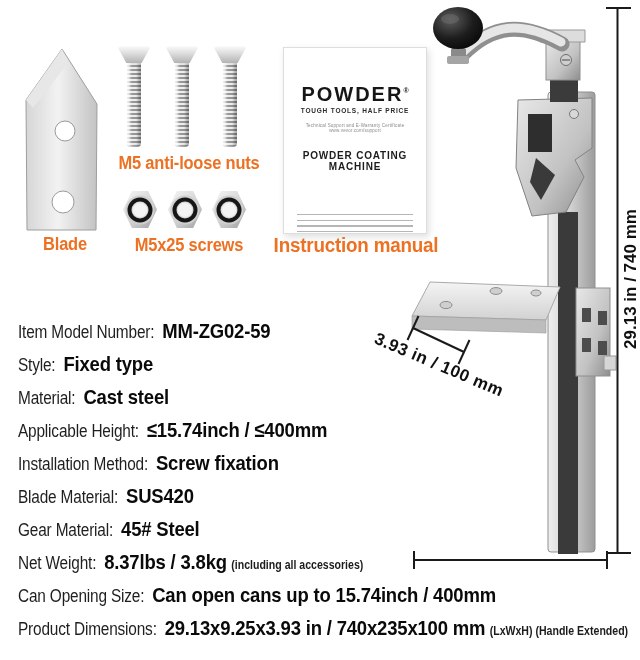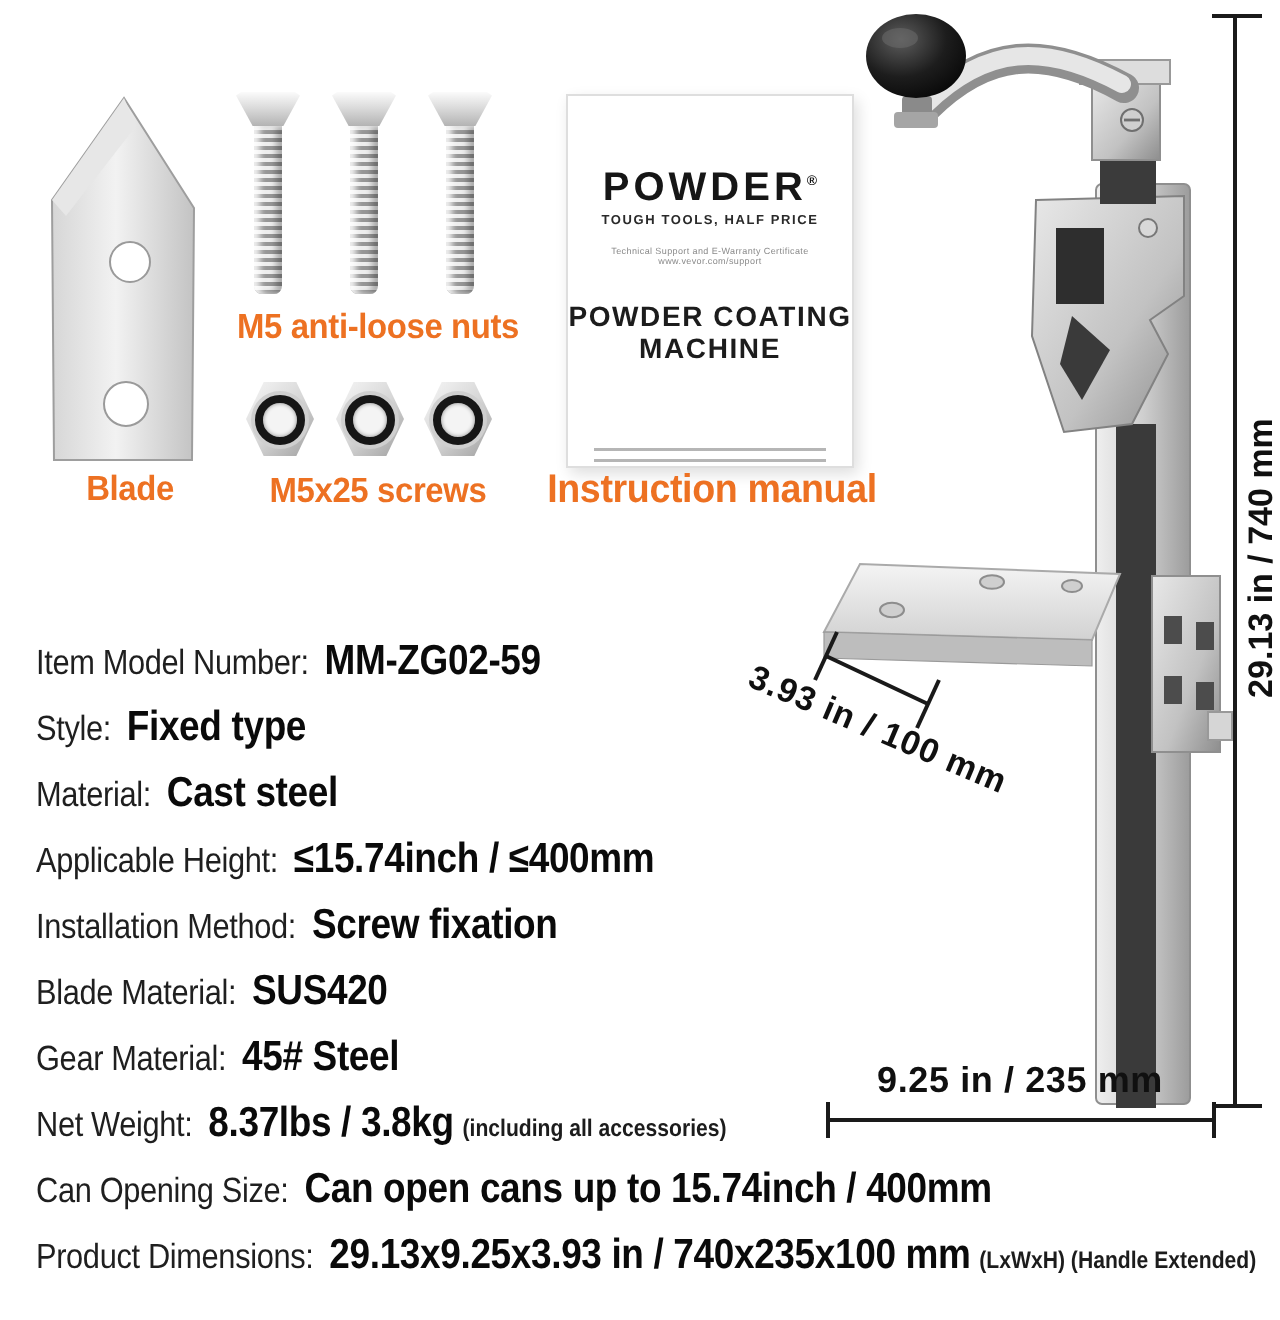"POWDER COATING MACHINE" #manual-title { font-size: 14px -> 10px }
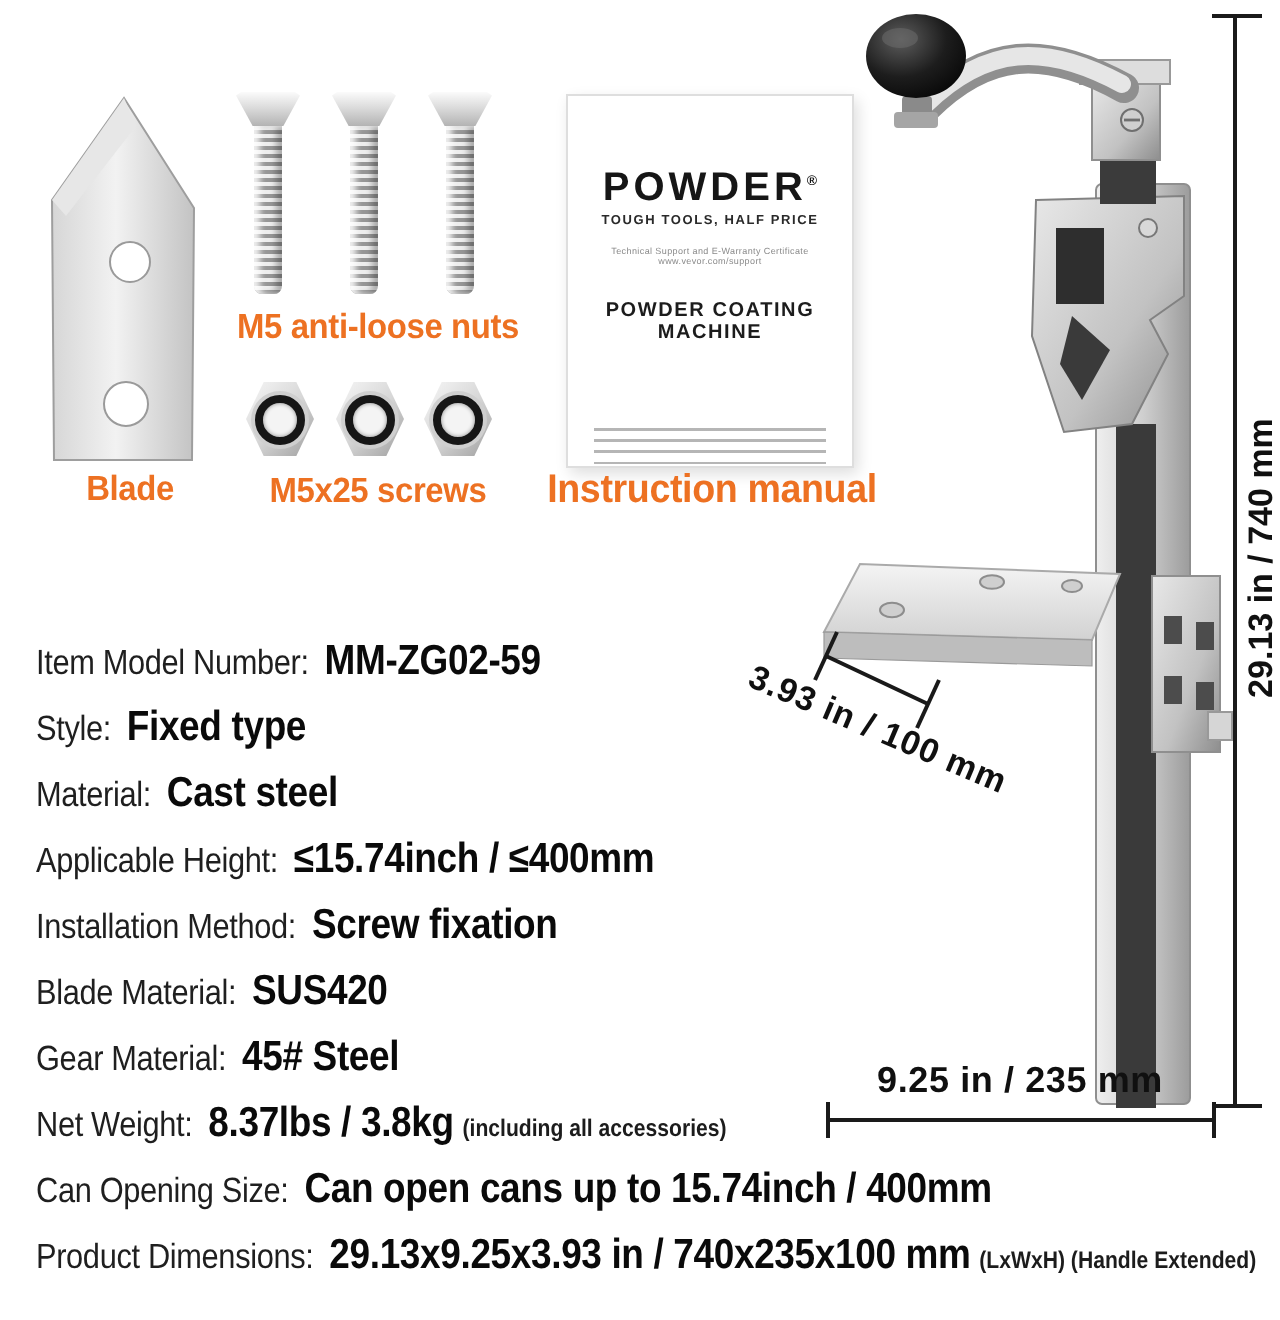"9.25 in / 235 mm" div.dim { html: <div>9.25 in / 235 mm</div> -> none }
